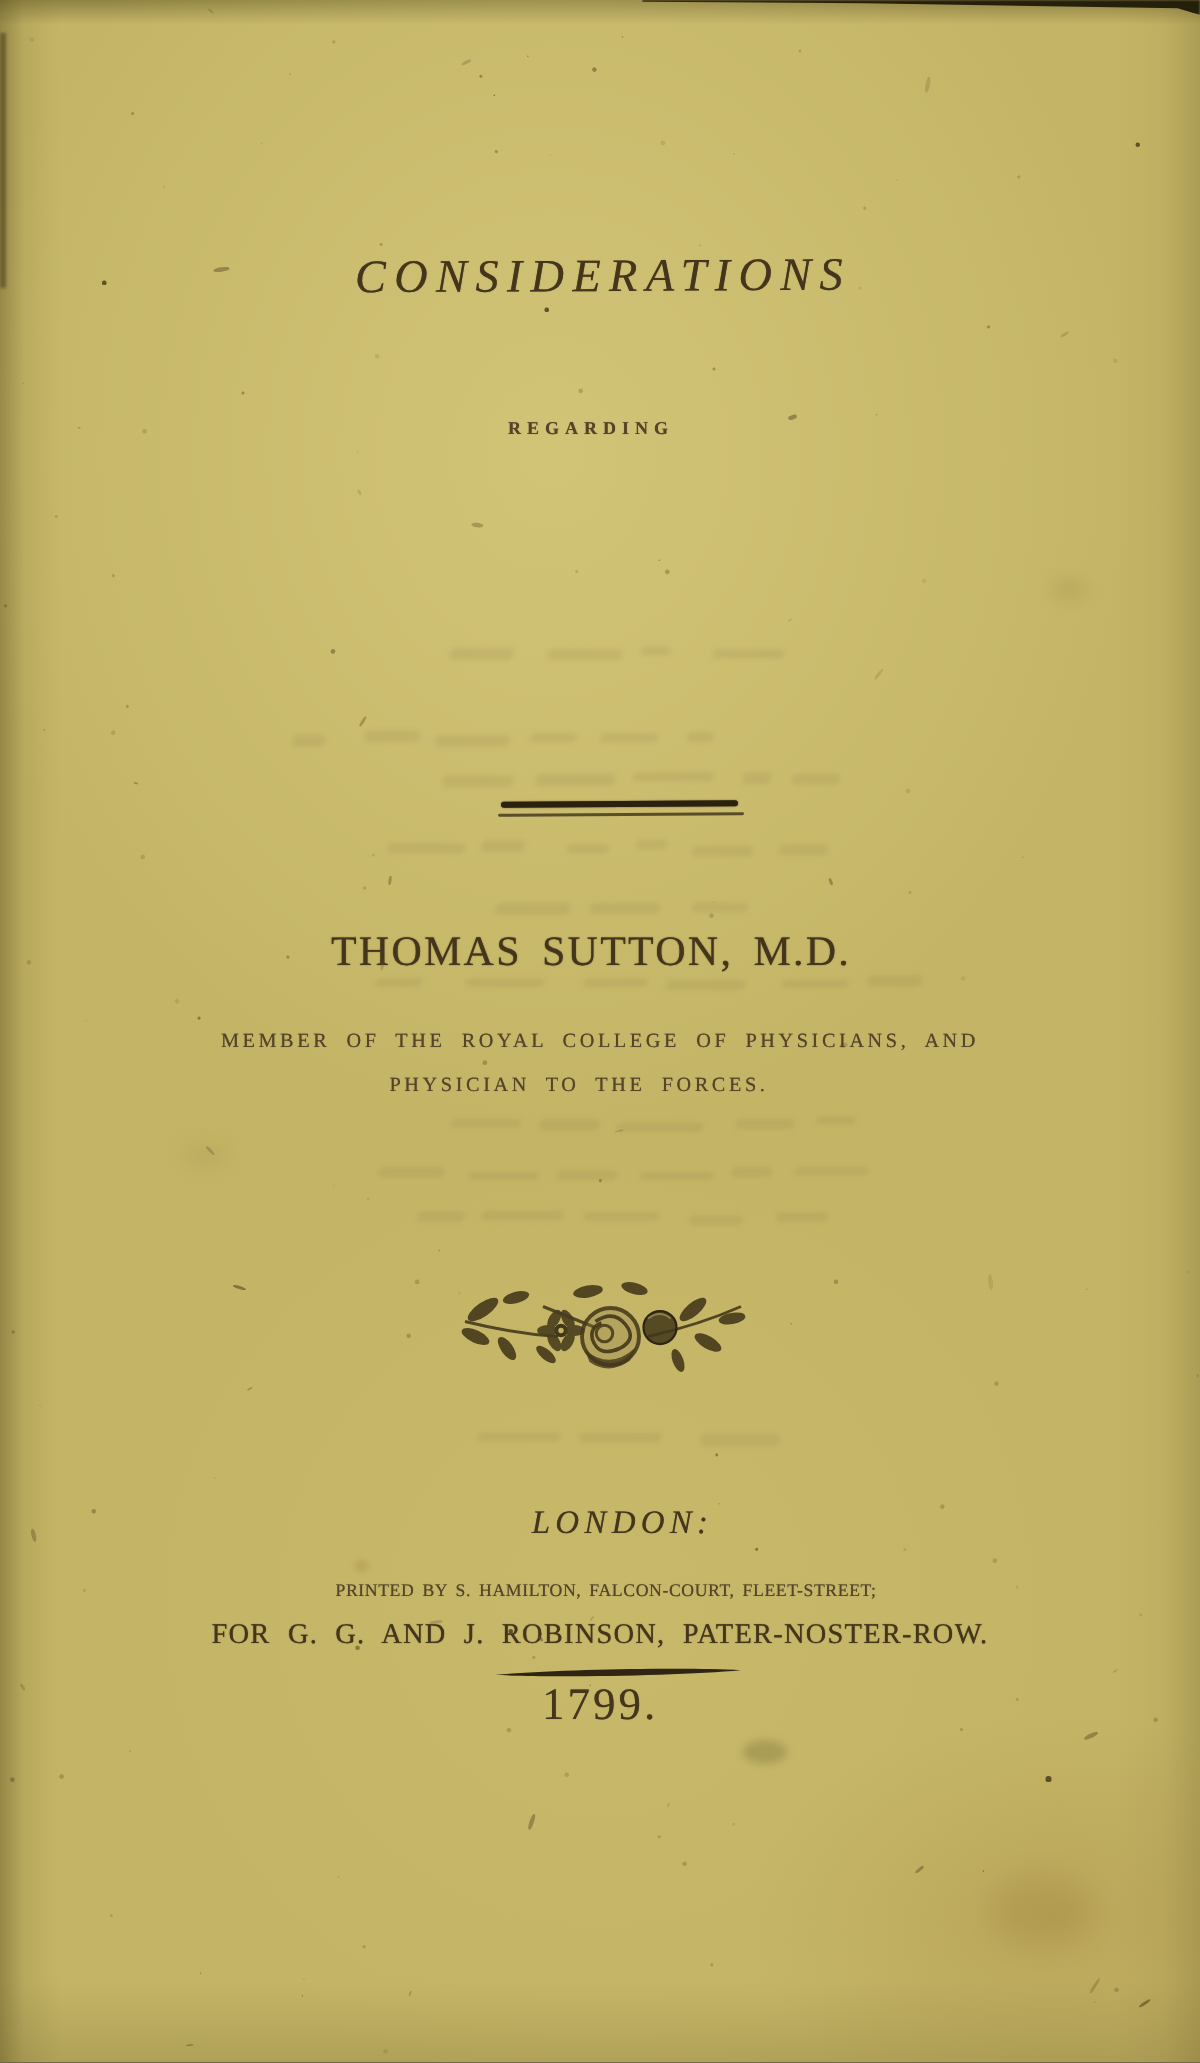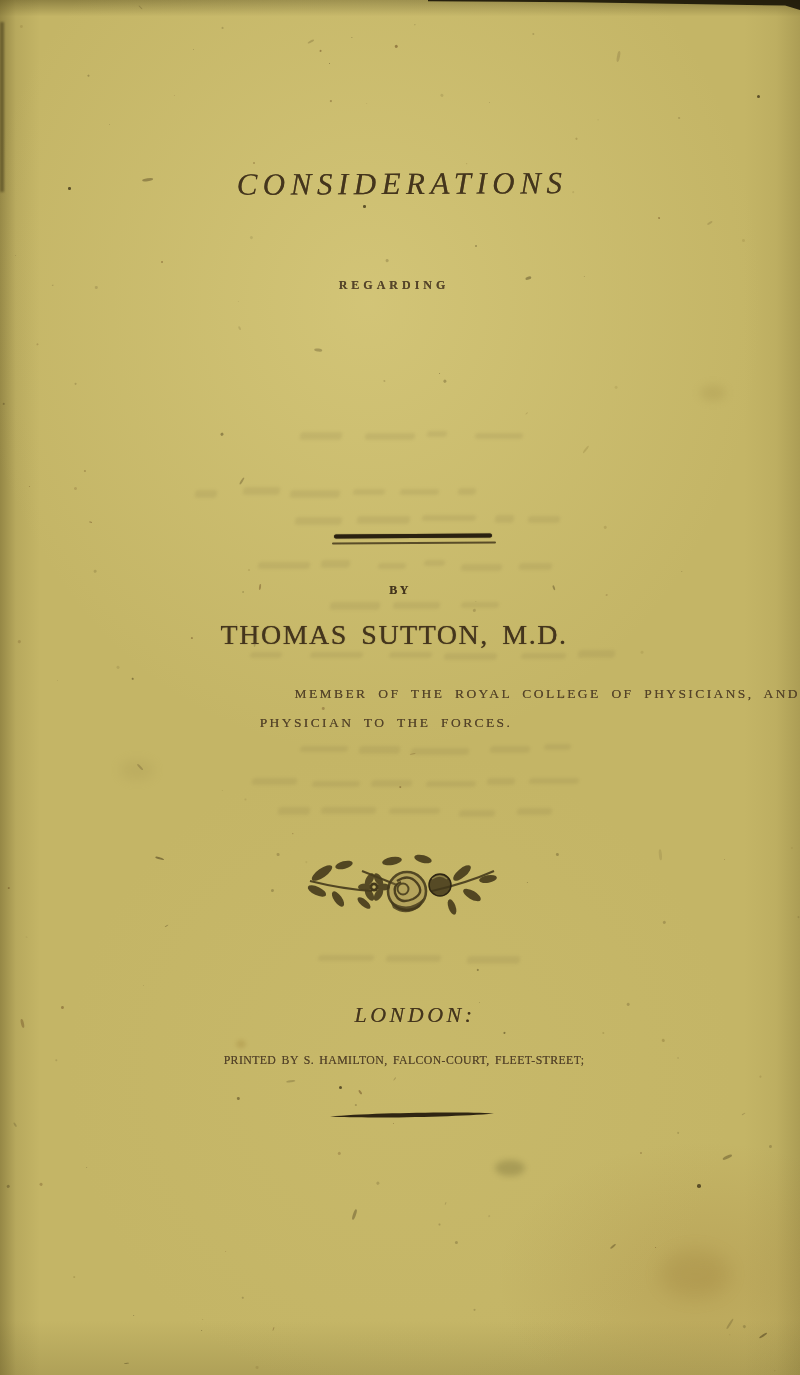"BY" div.txt { html: <div>BY</div> -> none }
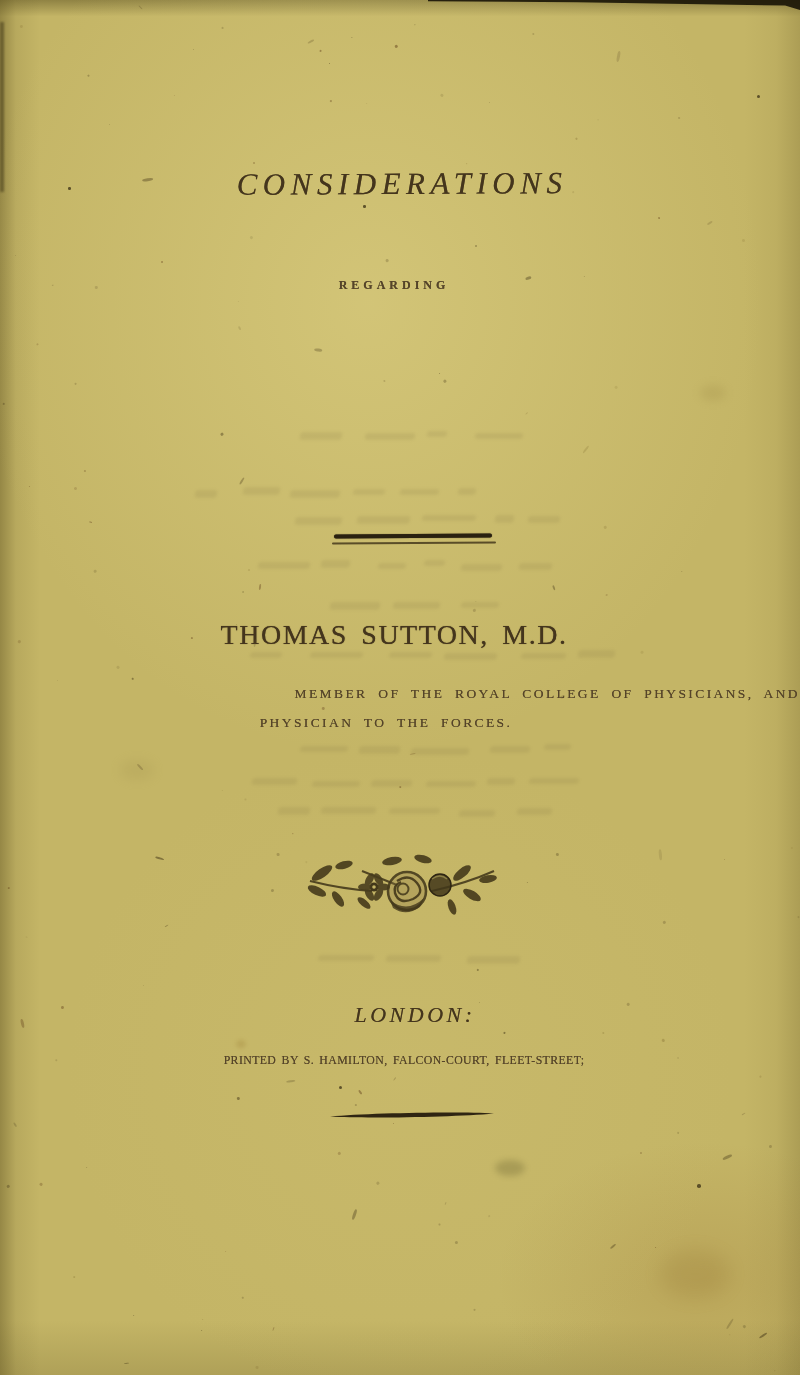"MEMBER OF THE ROYAL COLLEGE" .cred1 { text-align: right -> none }
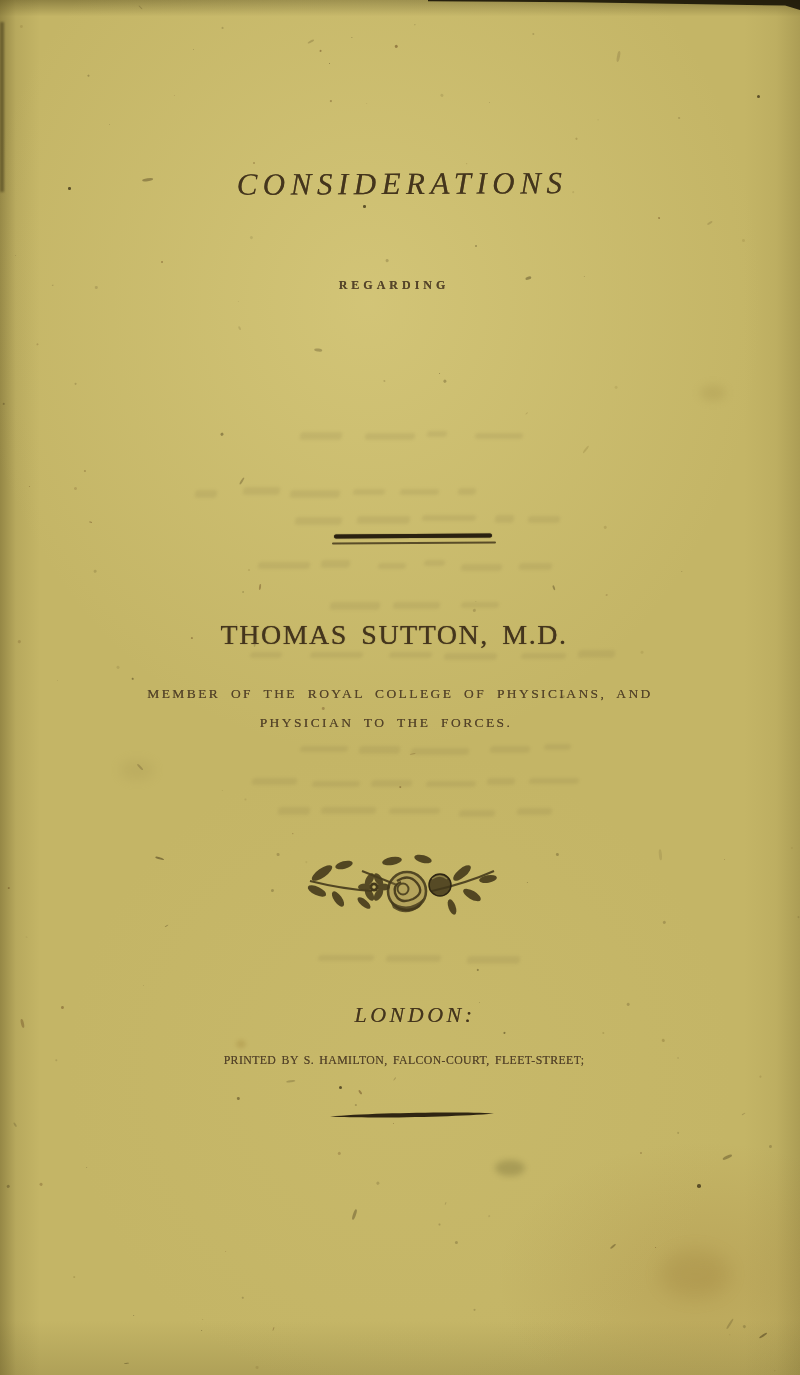"FOR G. G. AND J." div.txt { html: none -> <div>FOR G. G. AND J. ROBINSON, PATER-NOSTER-ROW.</div> }
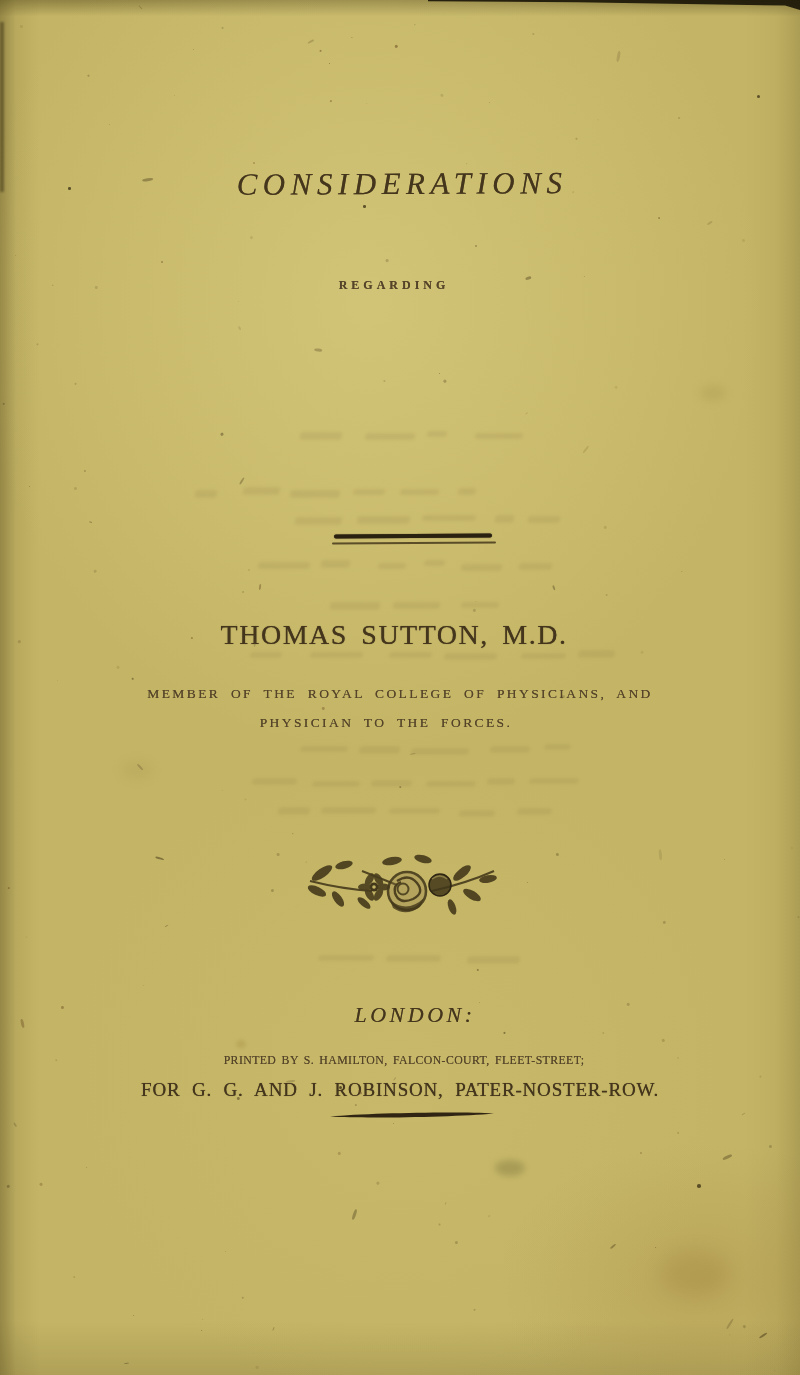"1799." div.txt { html: none -> <div>1799.</div> }
